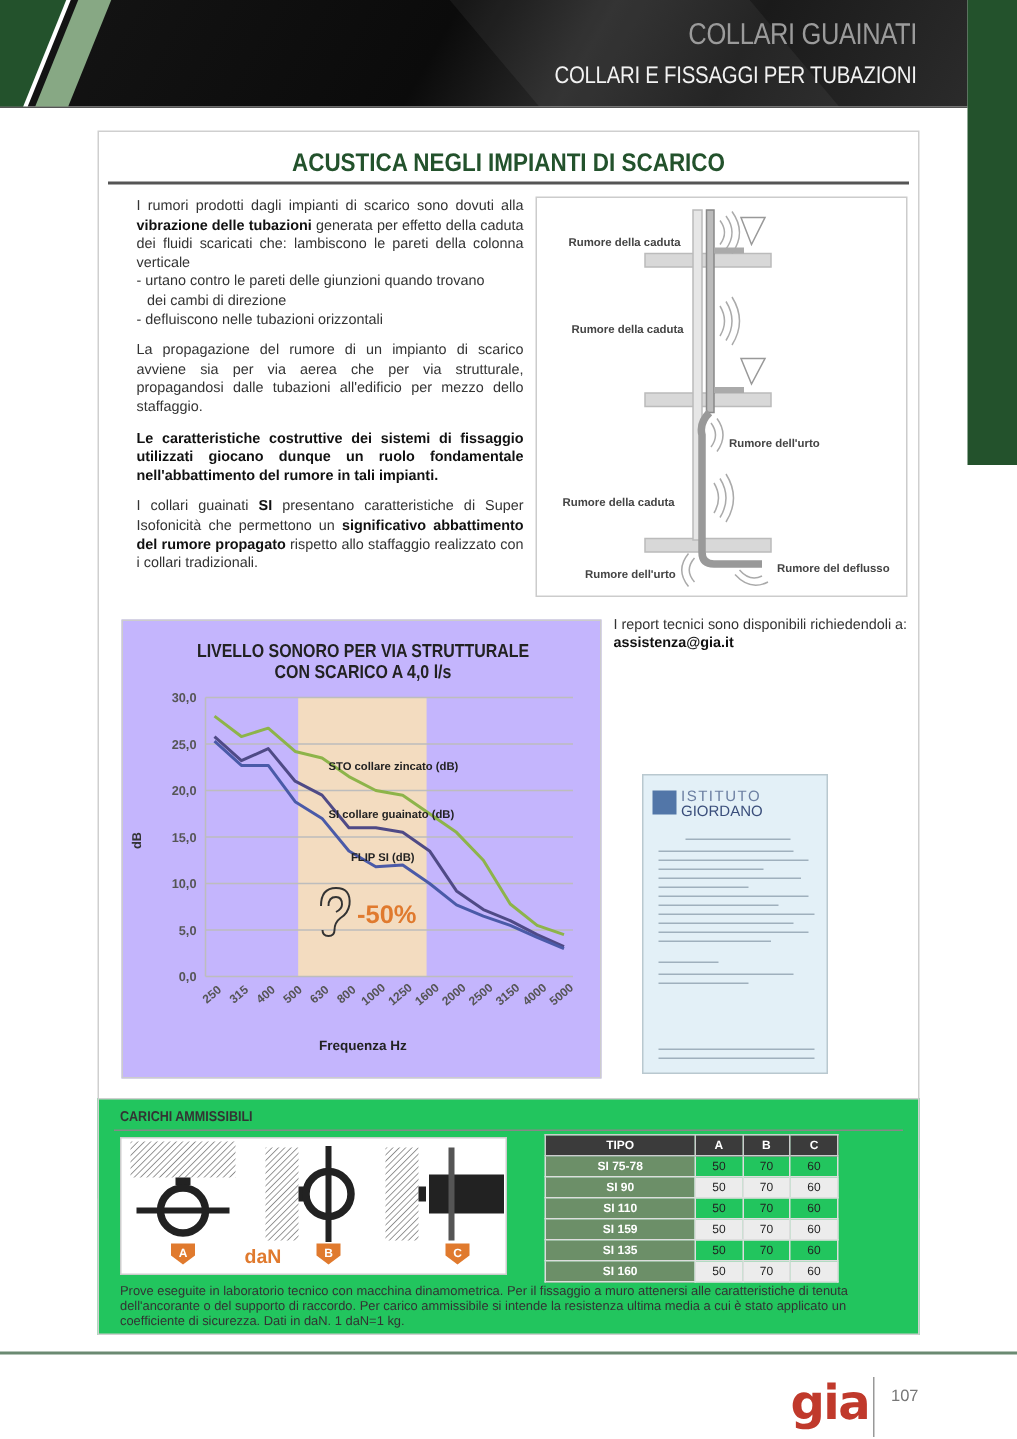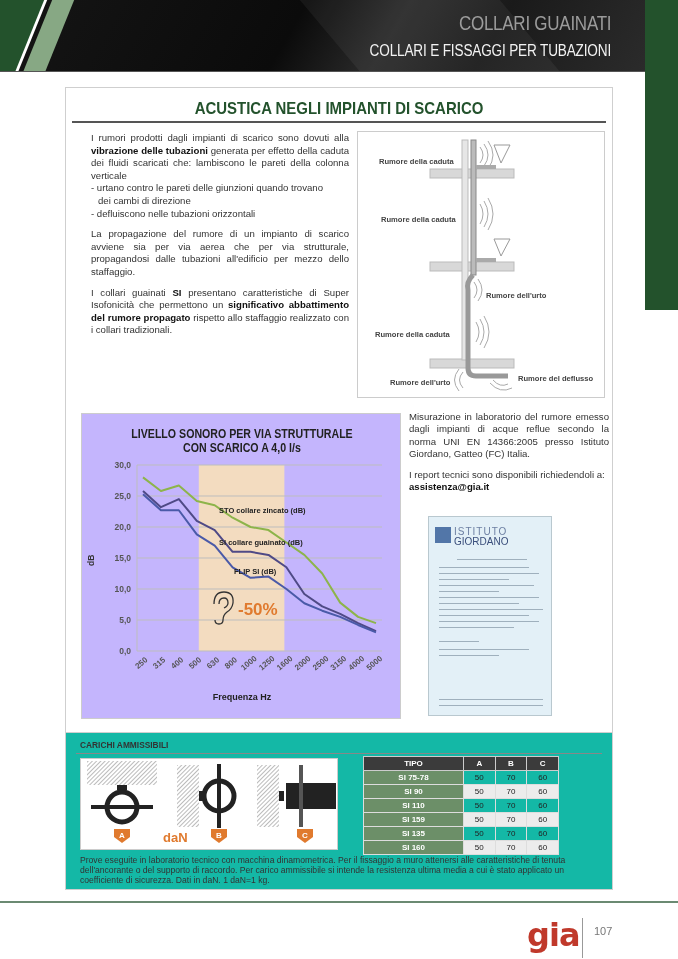"Le caratteristiche costruttive dei" p { html: none -> <p><b>Le caratteristiche costruttive dei sistemi di fissaggio utilizzati giocano dunque un ruolo fondamentale nell'abbattimento del rumore in tali impianti.</b></p> }
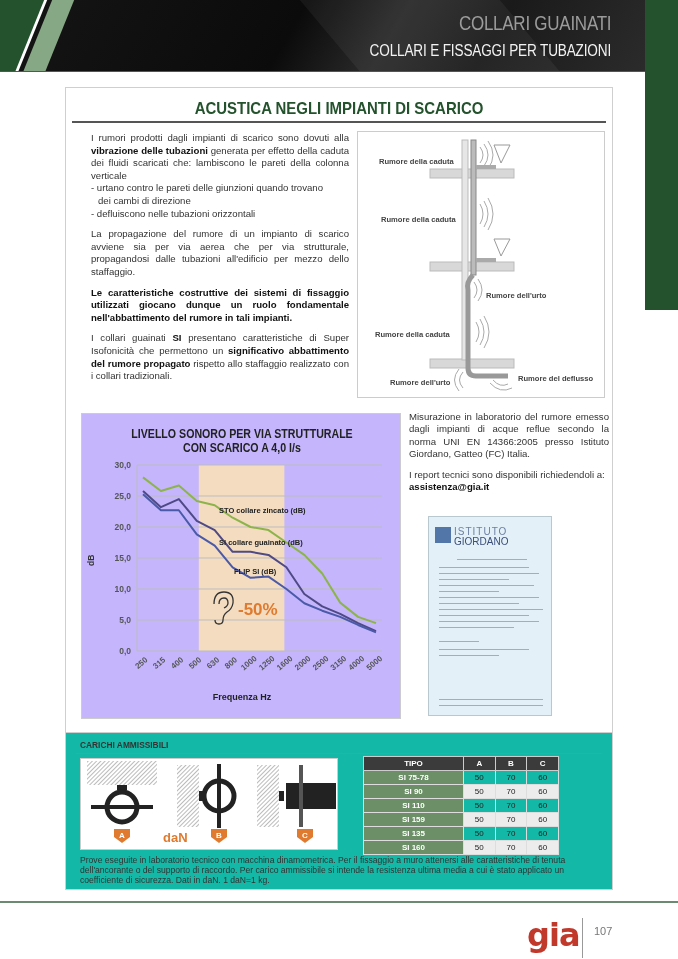"Misurazione in laboratorio del rumore" p { html: <p>Misurazione in laboratorio del rumore emesso dagli impianti di acque reflue secondo la norma UNI EN 14366:2005 presso Istituto Giordano, Gatteo (FC) Italia.</p> -> none }
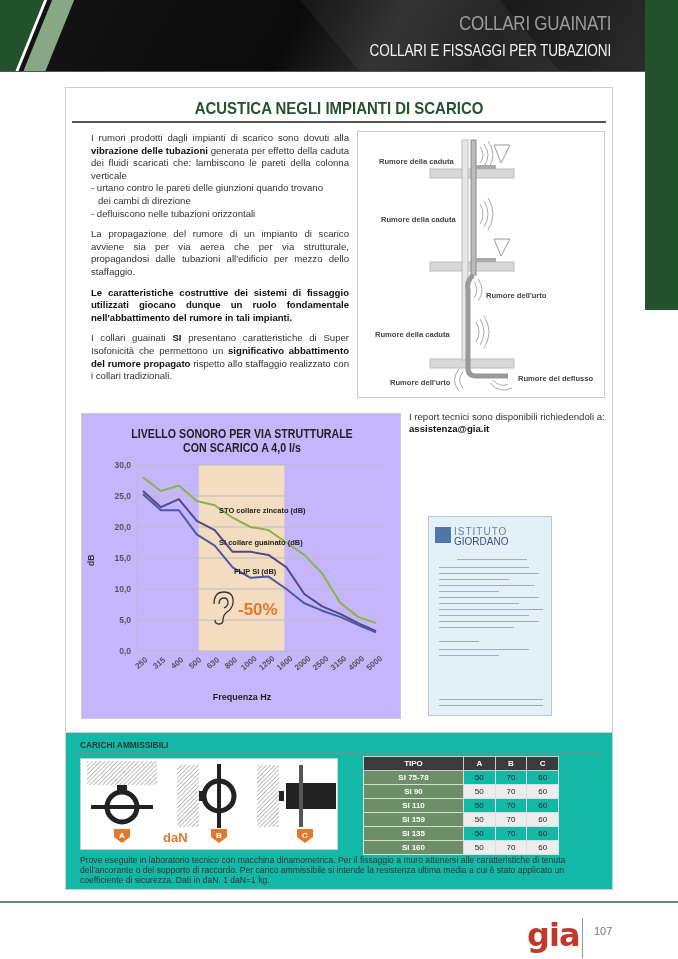"CARICHI AMMISSIBILI" .loads { background: #14b8a6 -> #22c55e }
